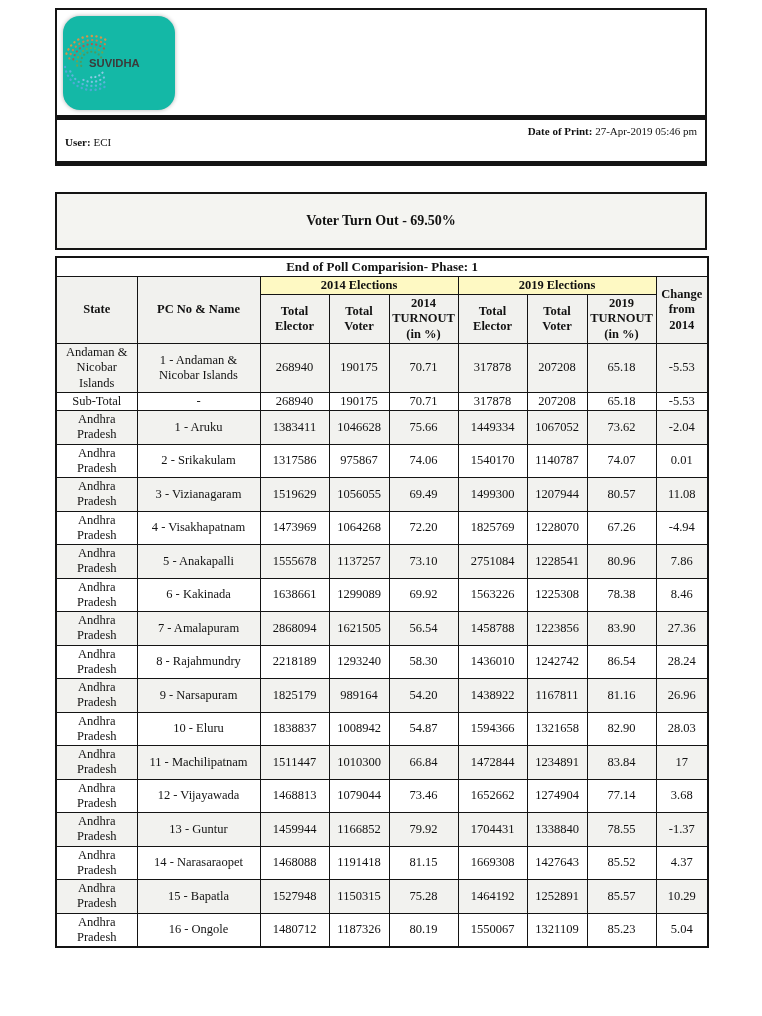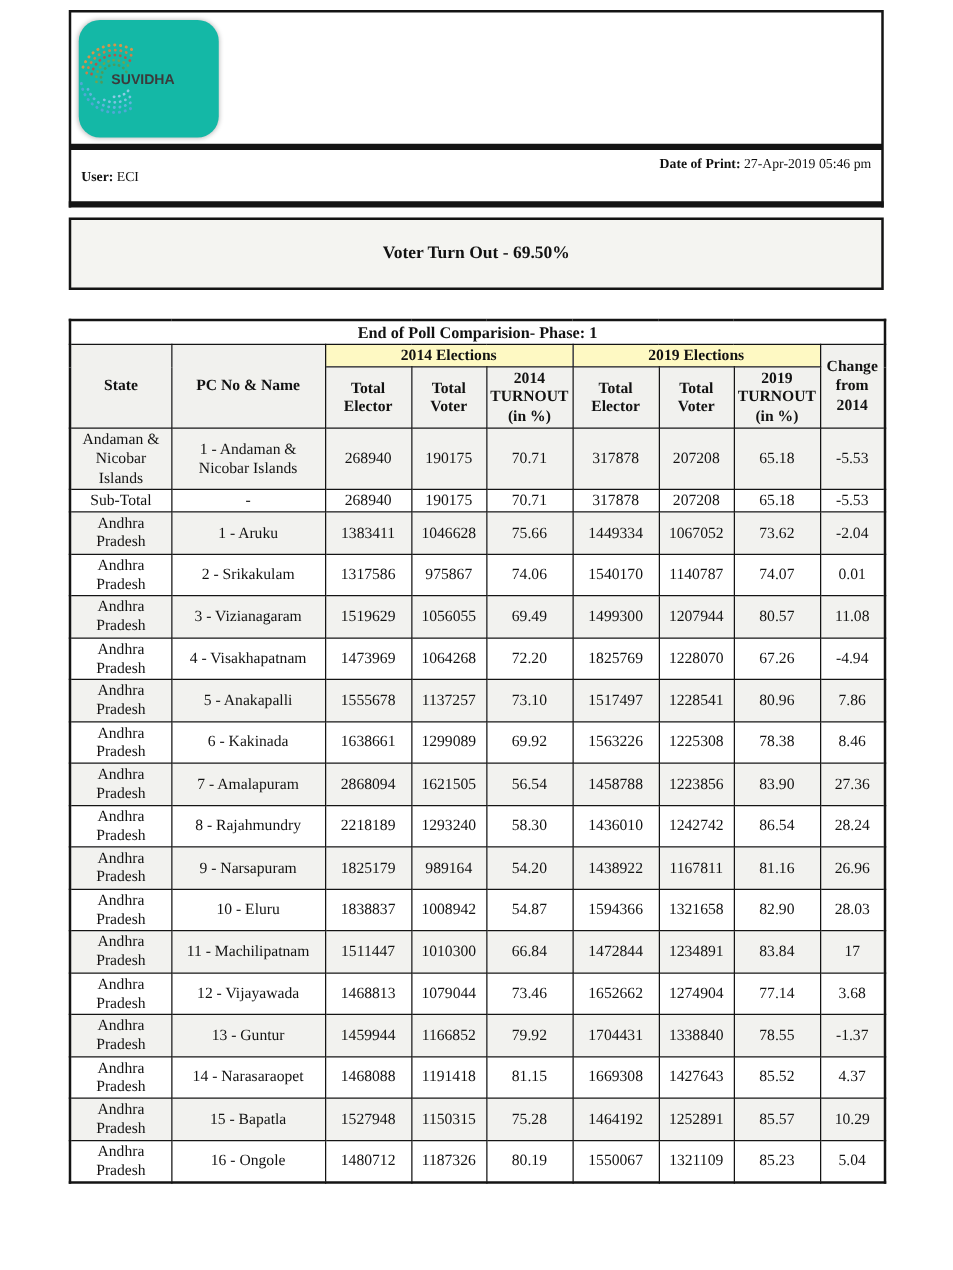"Voter Turn Out - 69.50%" .turnout-box { margin-top: 8px -> 26px }
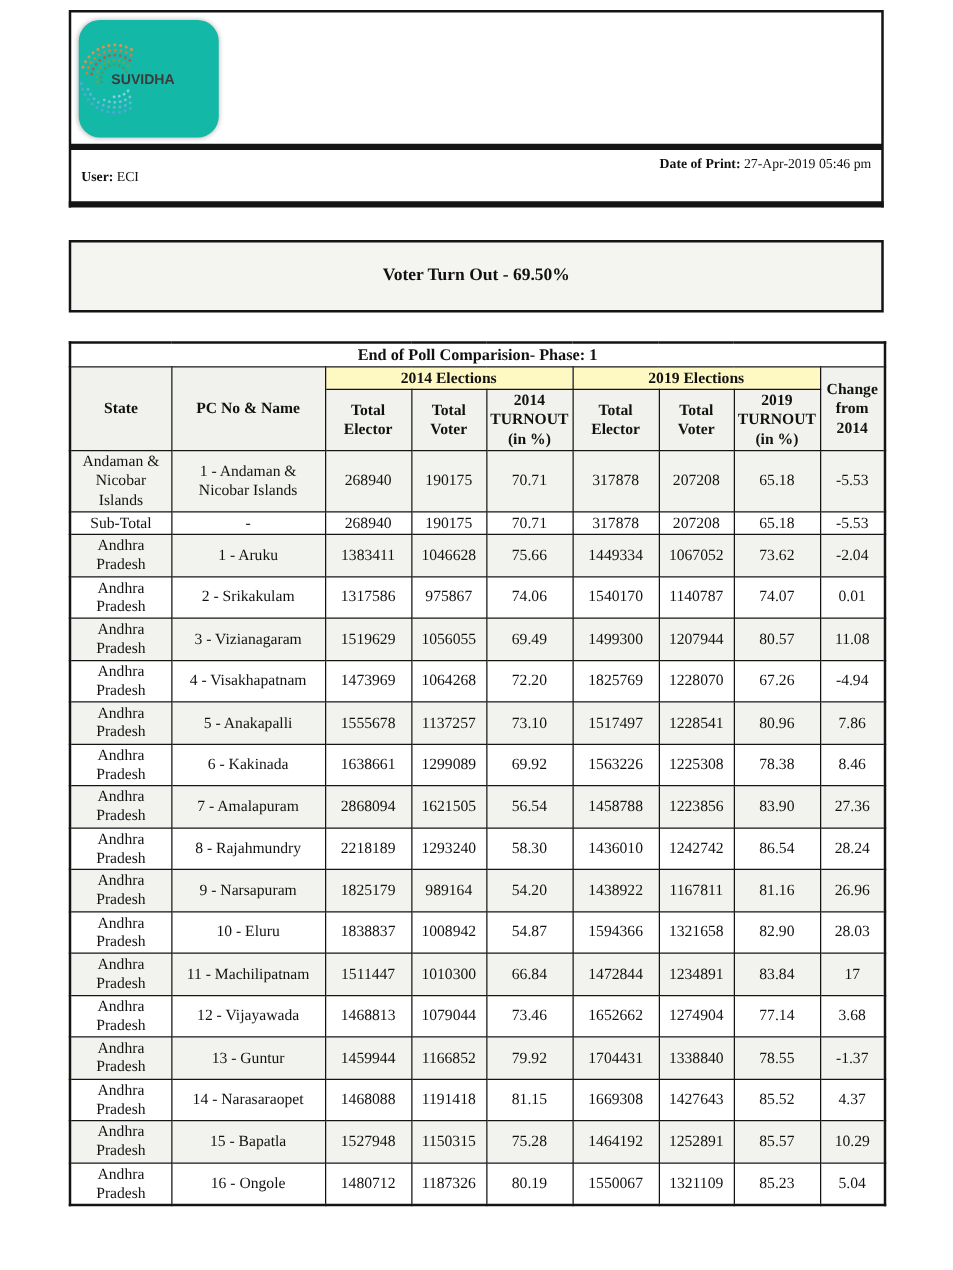"End of Poll Comparision- Phase:" table.cmp { margin-top: 23px -> 6px }
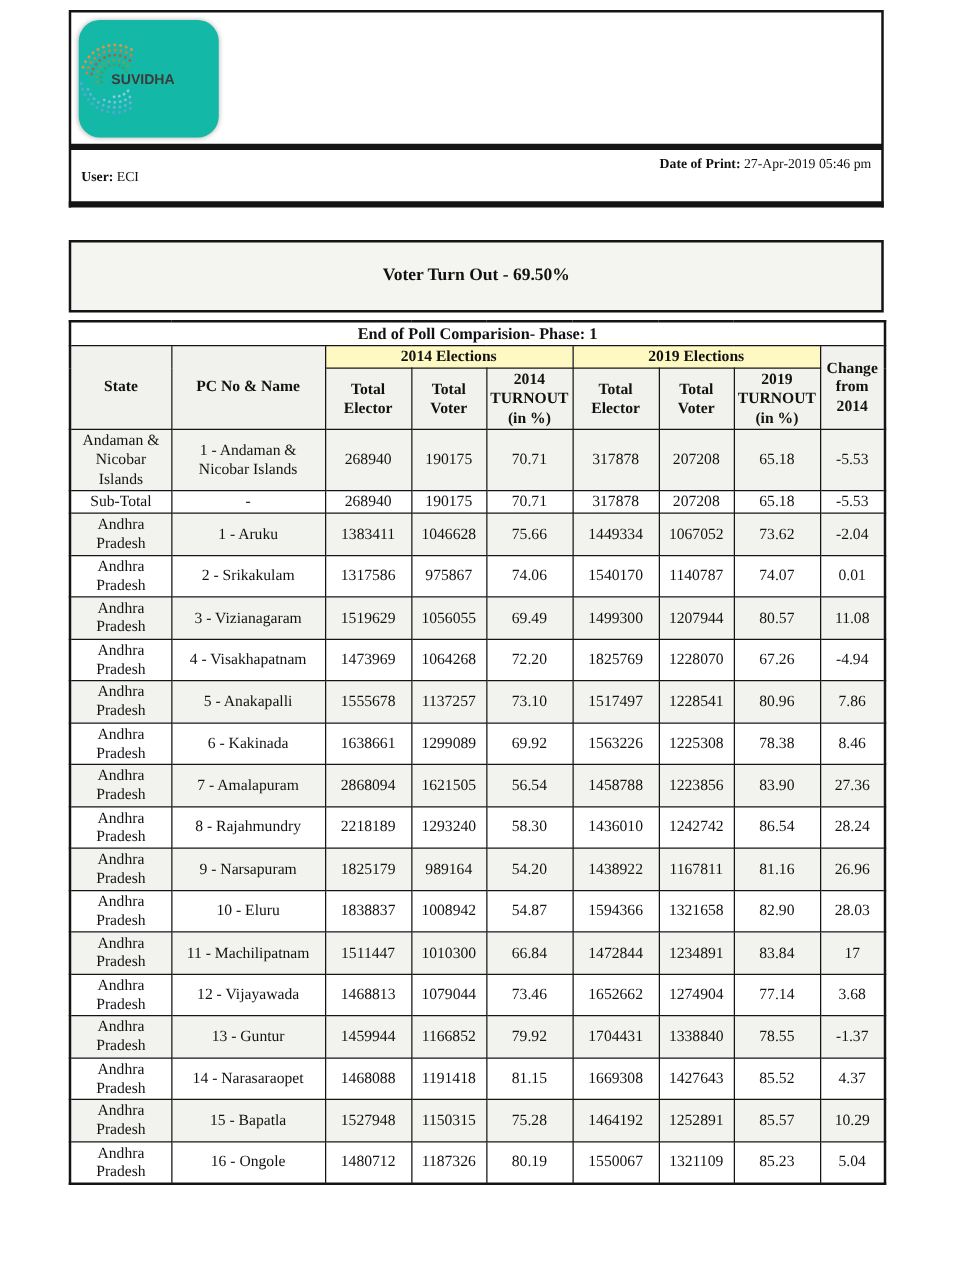"1517497" td { text: 1517497 -> 2751084 }
